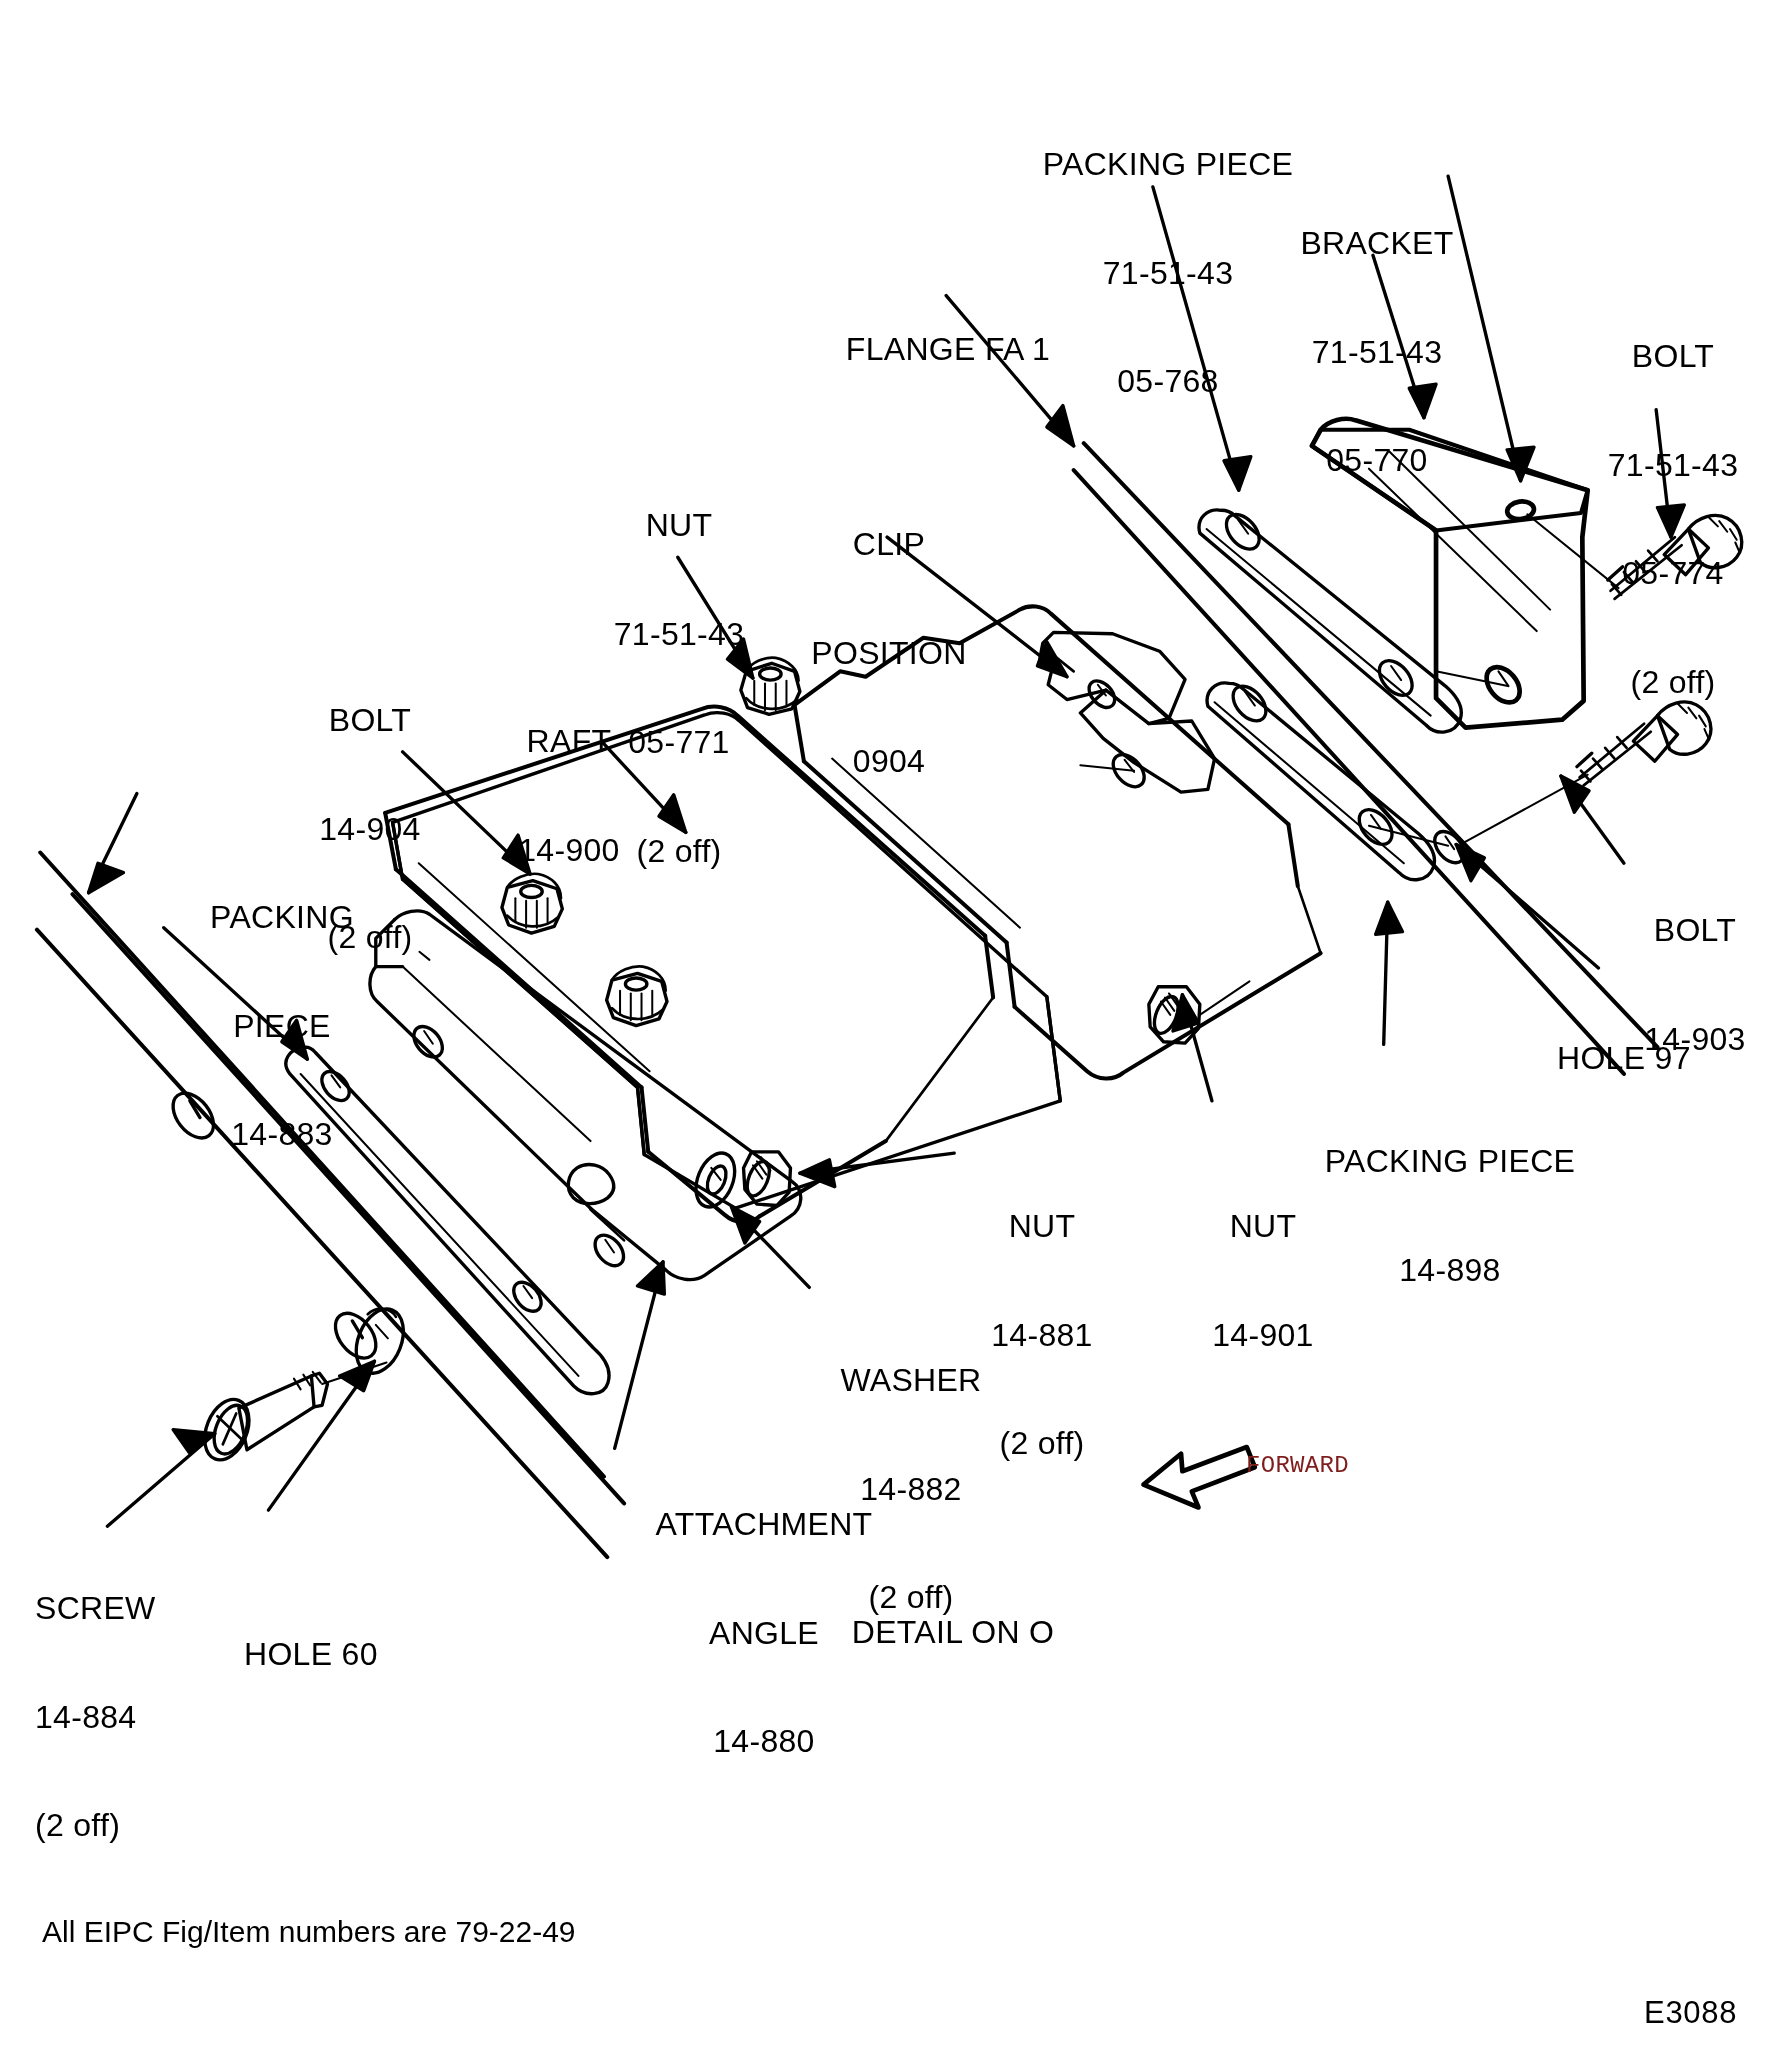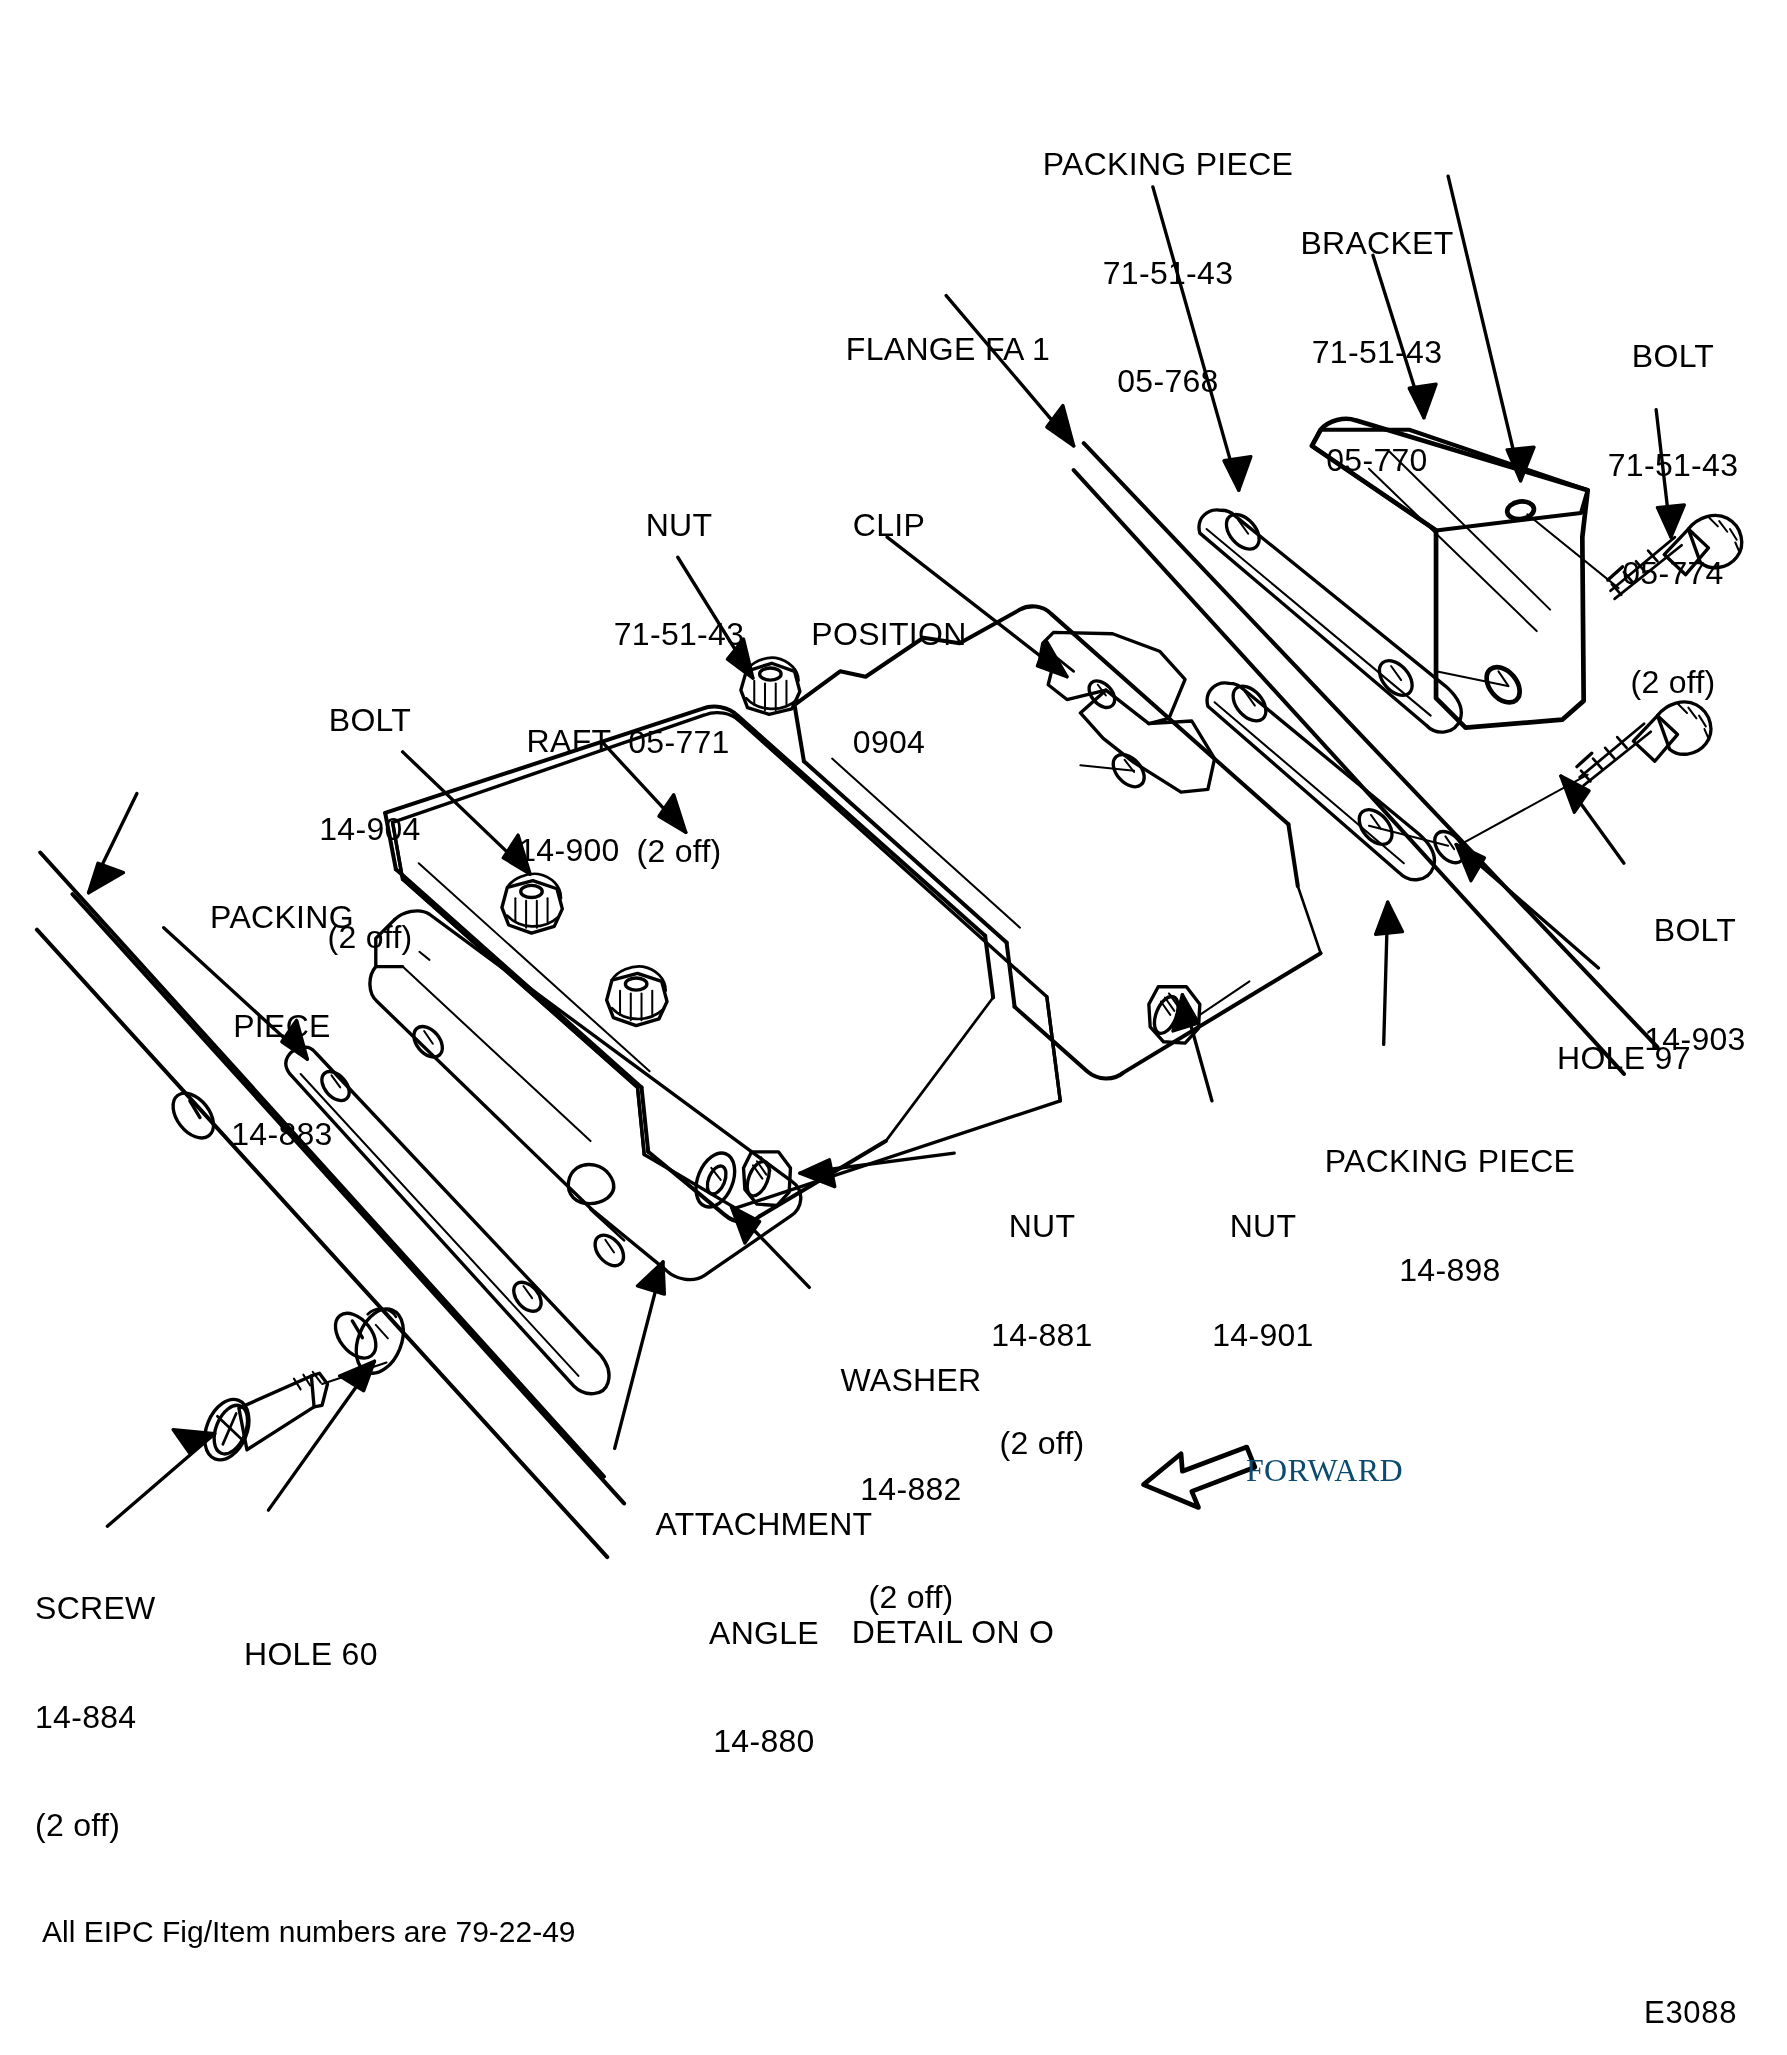"CLIP" div.lbl { top: 435px -> 454px }
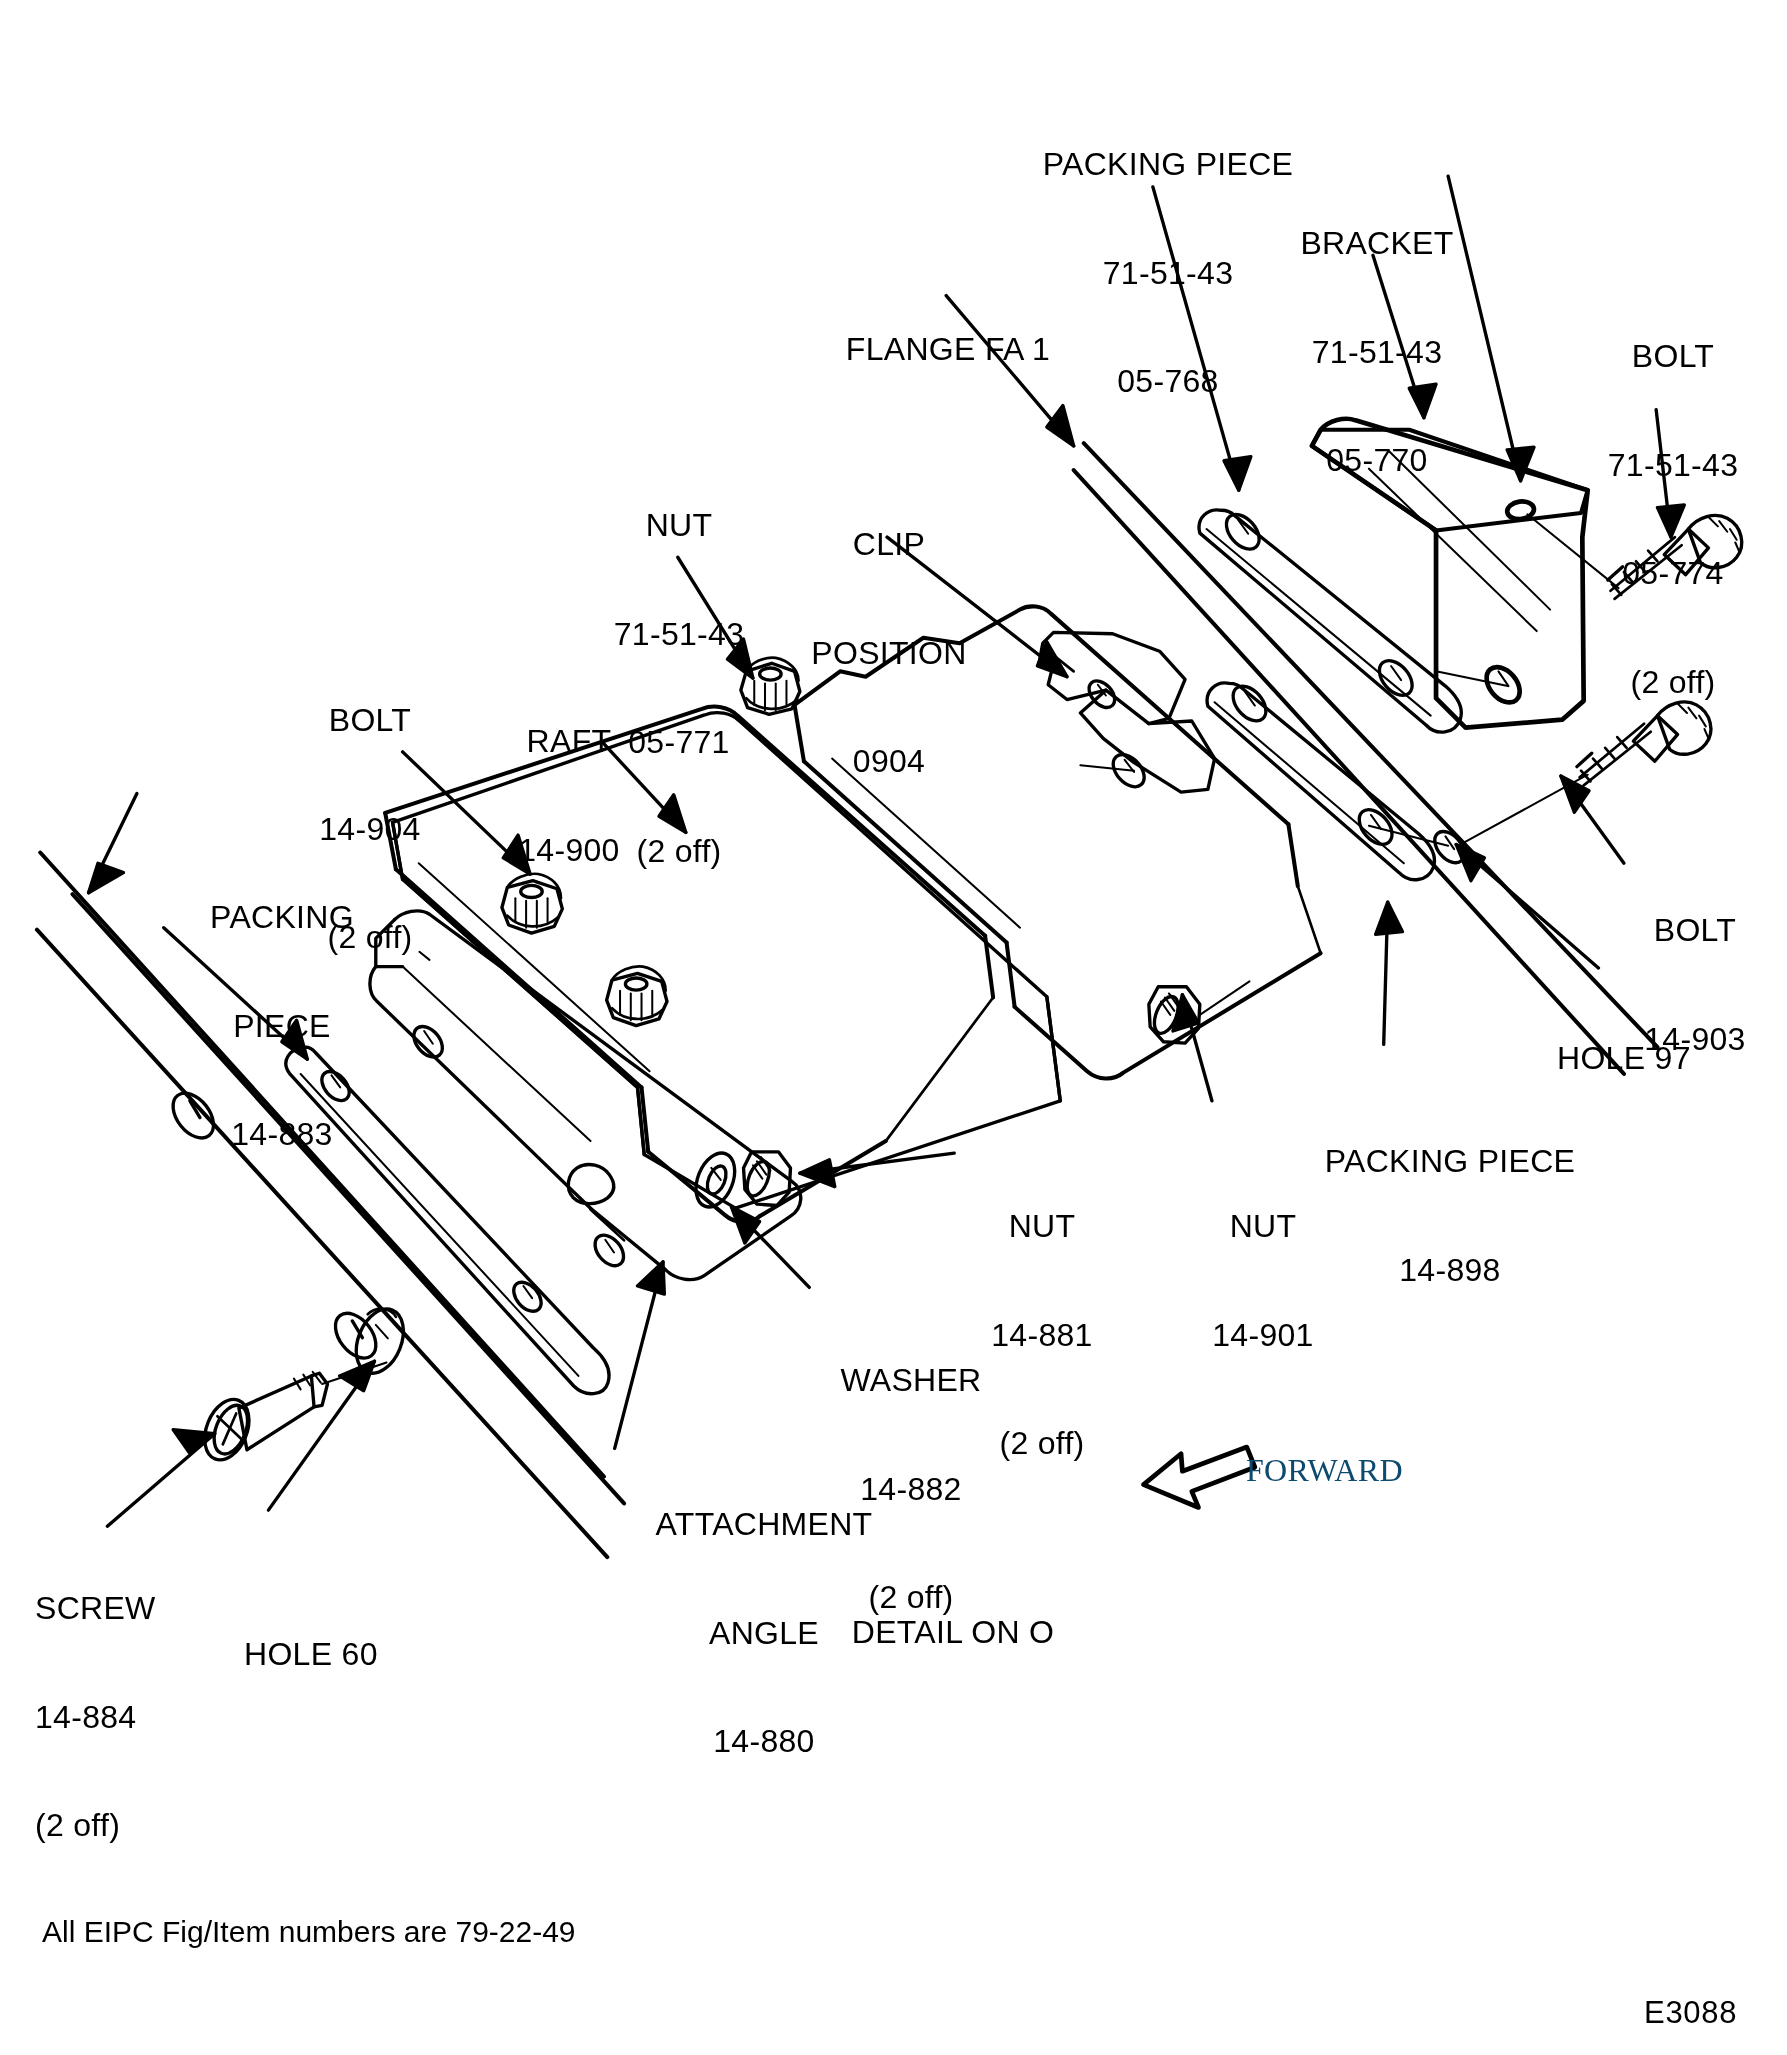"FORWARD" .fwd-label { color: #0c4a6e -> #7f1d1d; font-family: Liberation Serif, serif -> Liberation Mono, monospace; font-size: 32px -> 24px }
